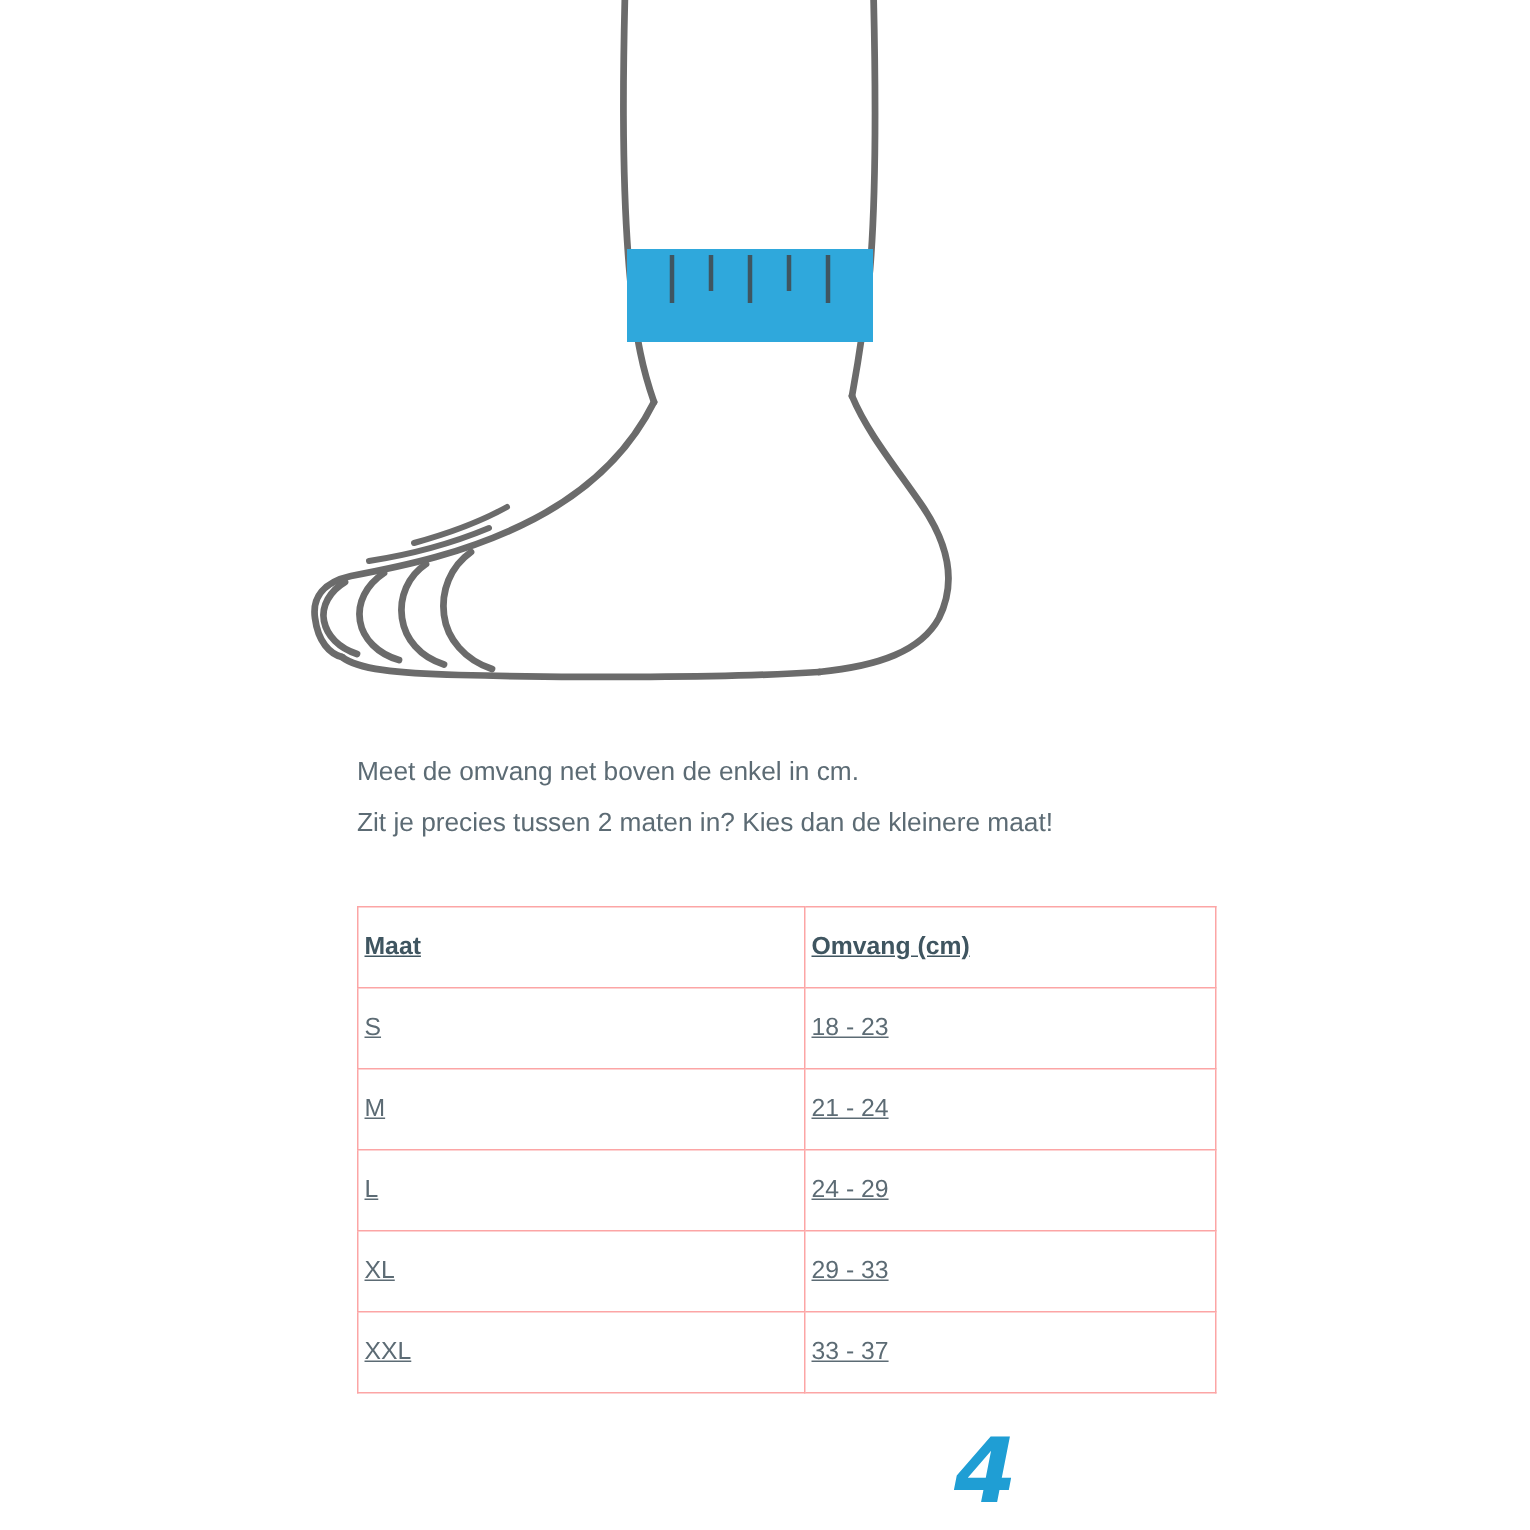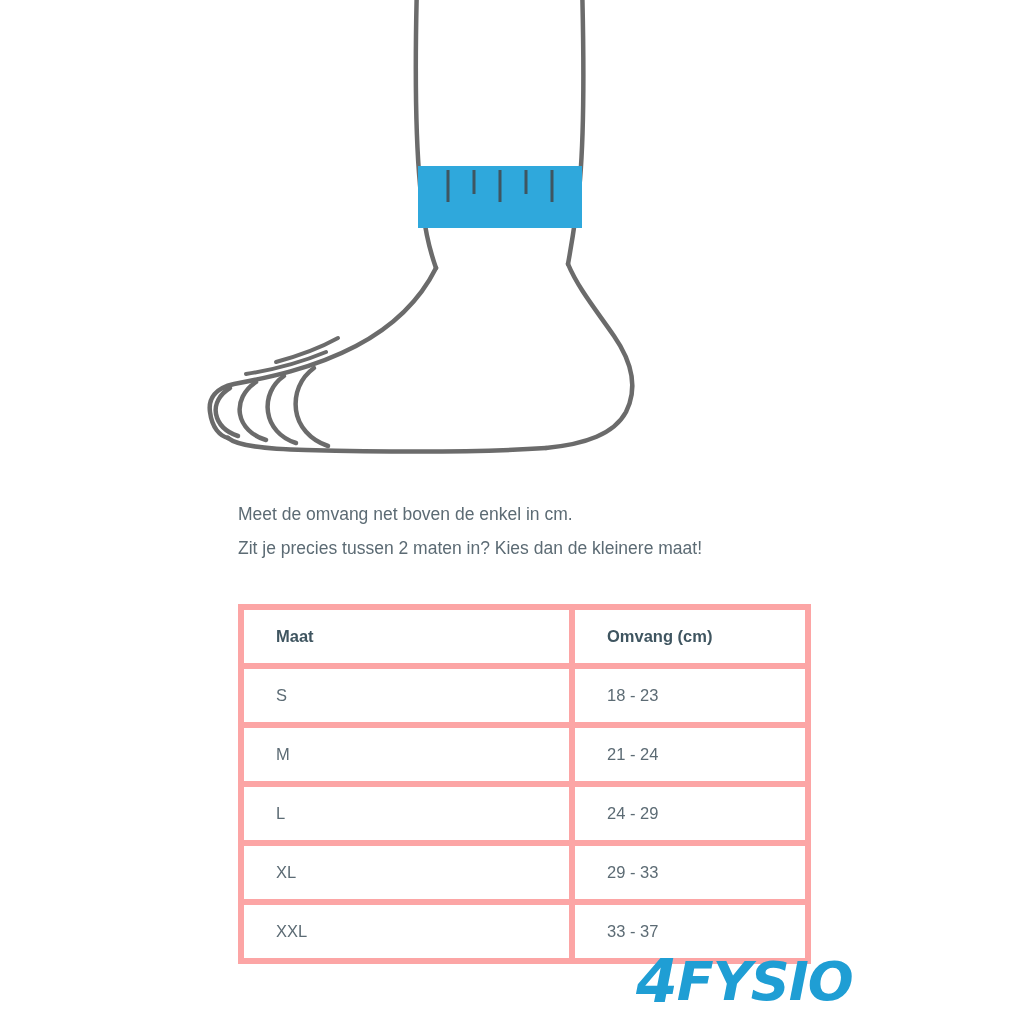"Maat" table.size-table th, table.size-table td { border: 6px solid #fca5a5 -> 1px solid #fca5a5; padding: 0 0 0 32px -> 0 0 0 4px; text-decoration: none -> underline }
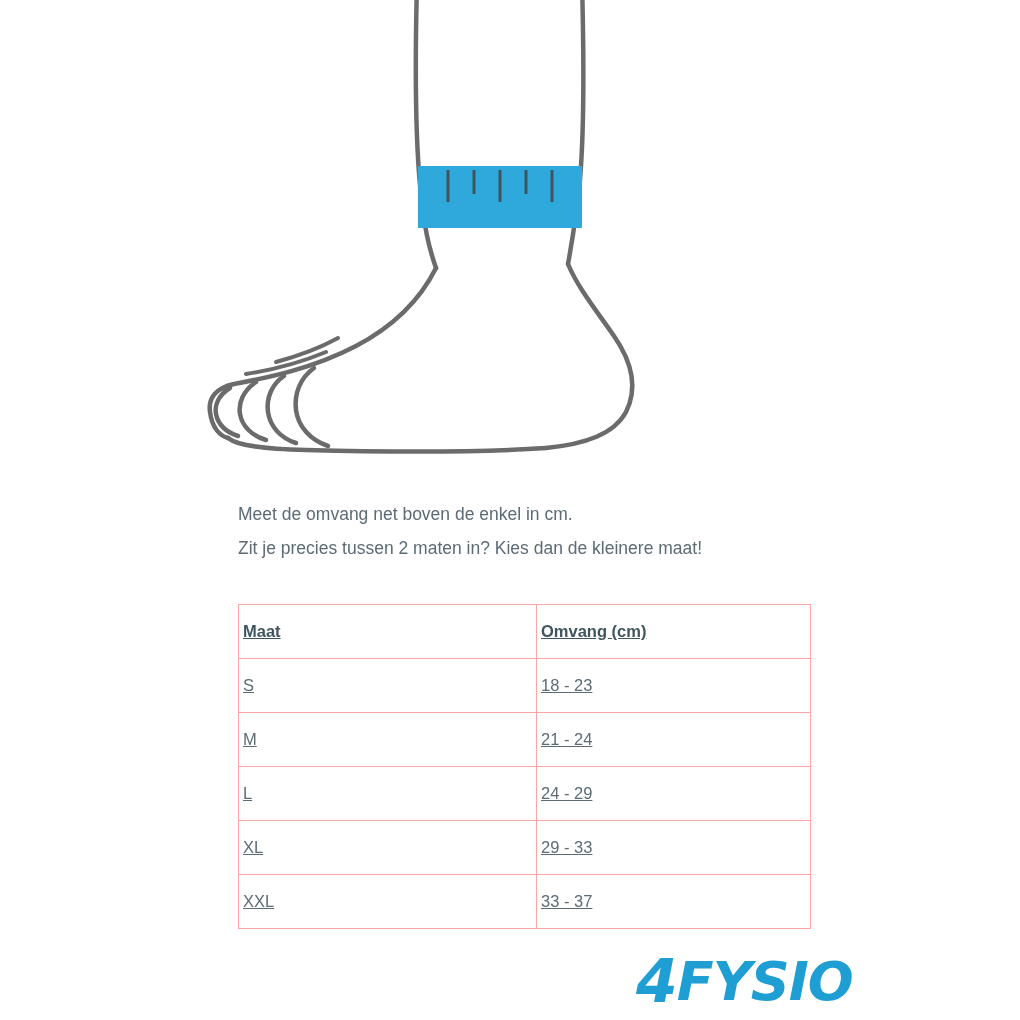"FYSIO" span.logo-blue { html: <span>FYSIO</span> -> none }
